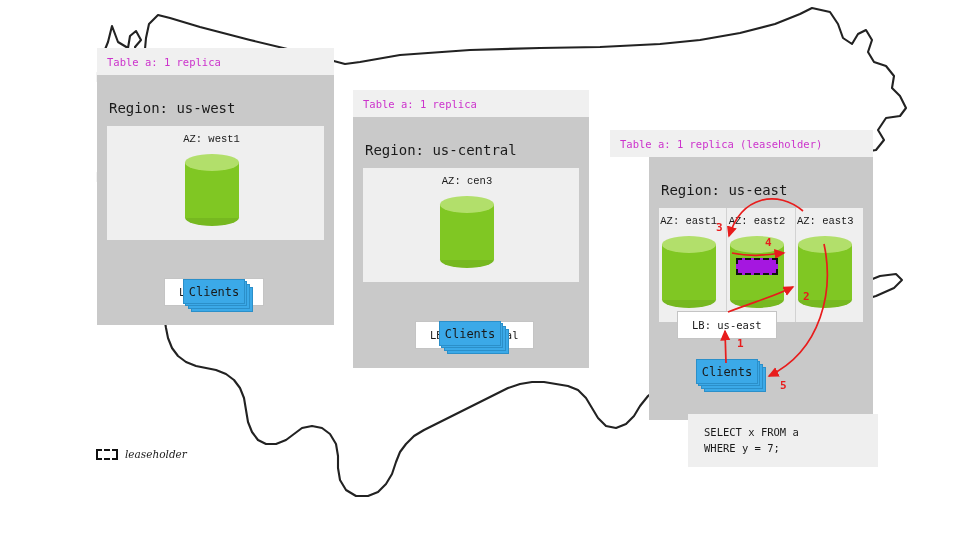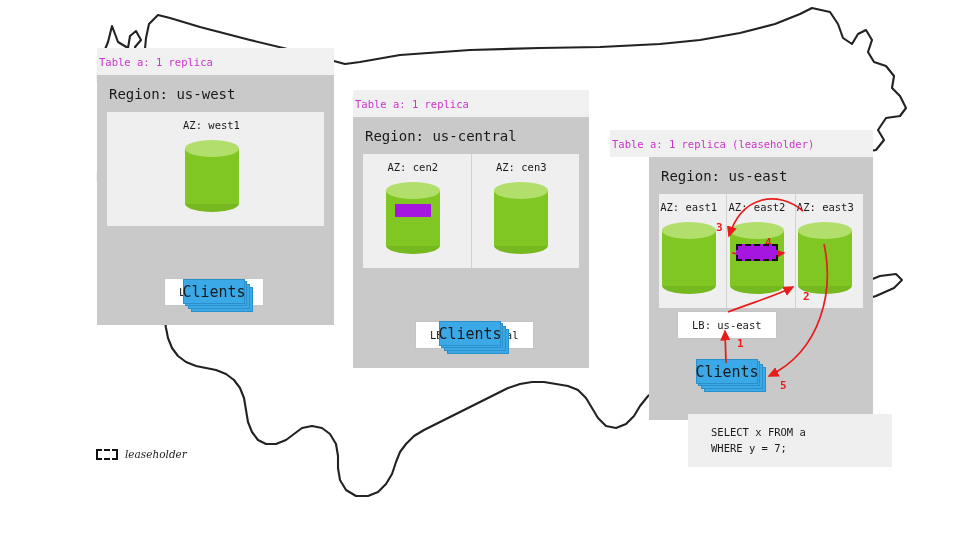"Table a: 1 replica" .panel-header { padding: 8px 10px 7px 2px -> 8px 10px 7px 10px }
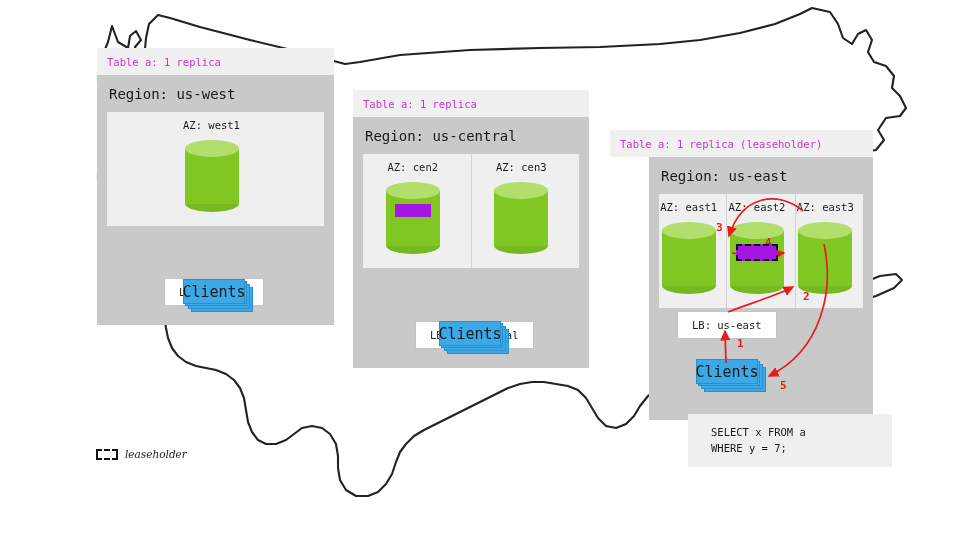"Region: us-west" .region-title { padding: 11px 2px 10px 2px -> 25px 2px 10px 2px }
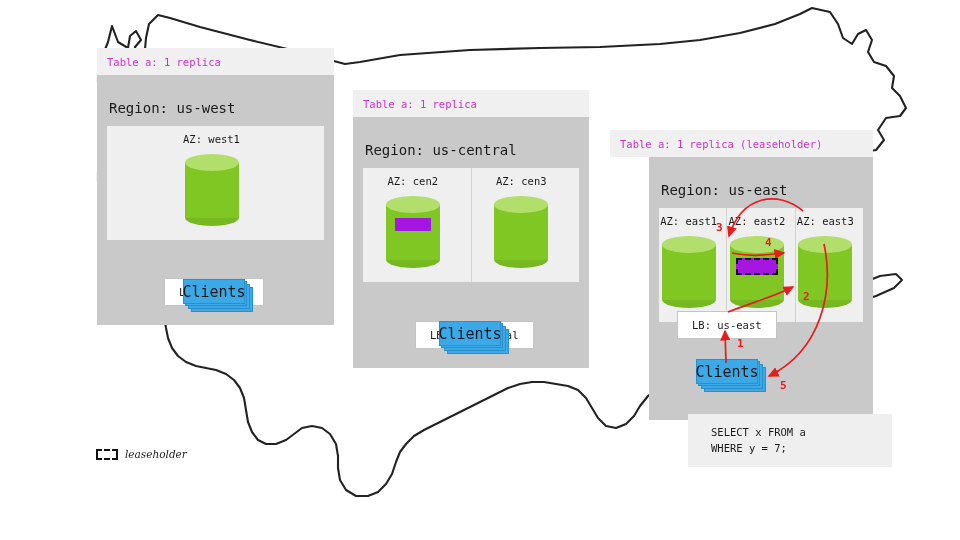"AZ: west1" .az-cell { font-family: none -> Liberation Mono, monospace }
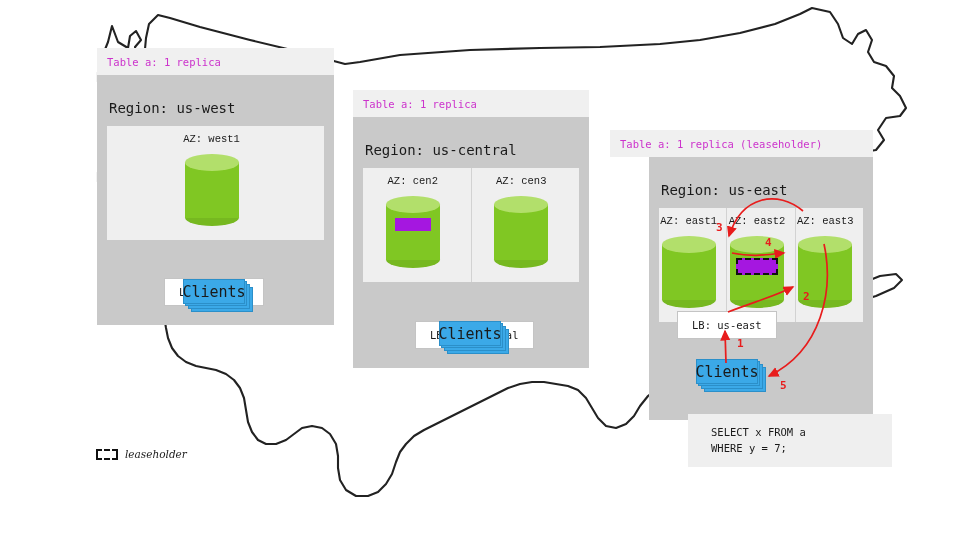"AZ: cen2" div.az-cell { html: <div> <div>AZ: cen2</div> <div> <div></div> <div></div> <div></div> <div></div> </div> </div> -> none }
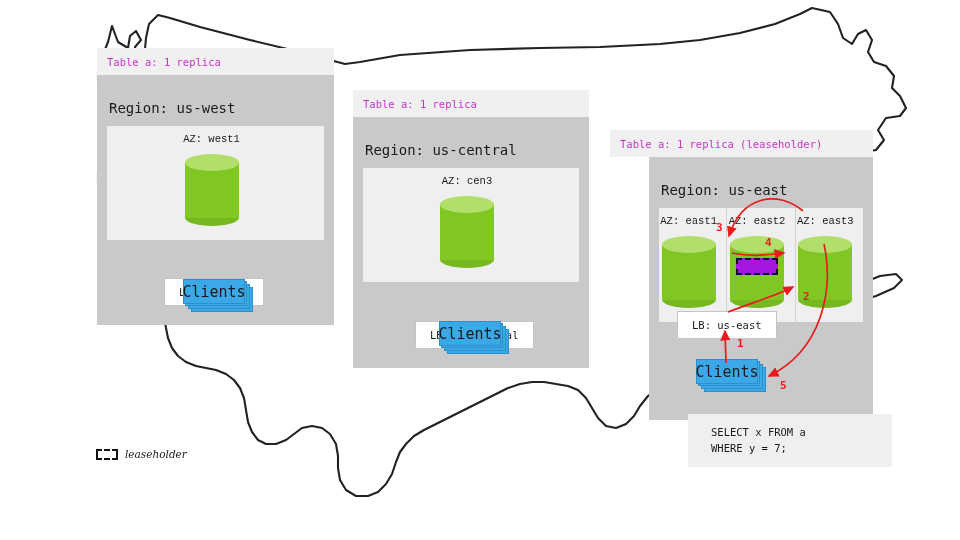"Clients" .clients .front { font-size: 15px -> 12px }
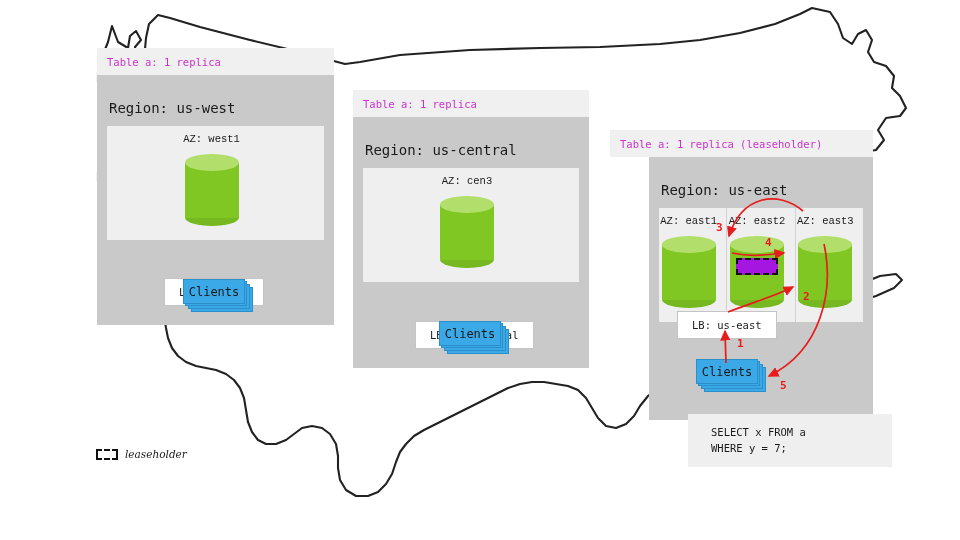"SELECT x FROM a" .sql-box { padding: 10px 23px -> 10px 16px }
